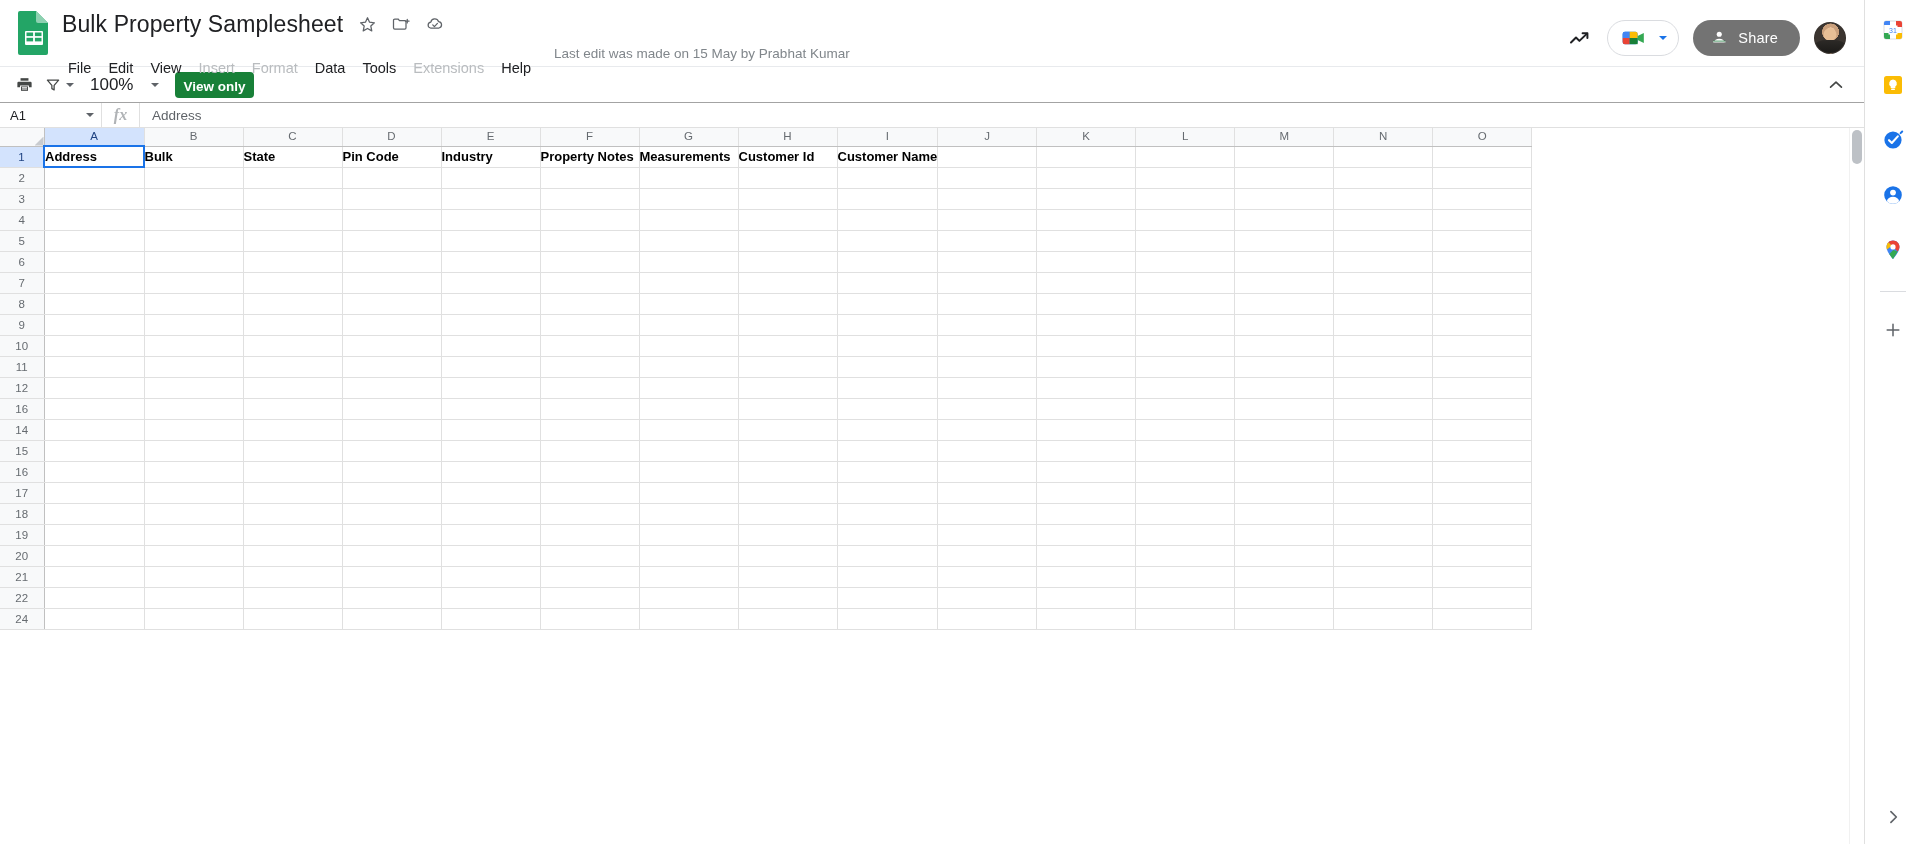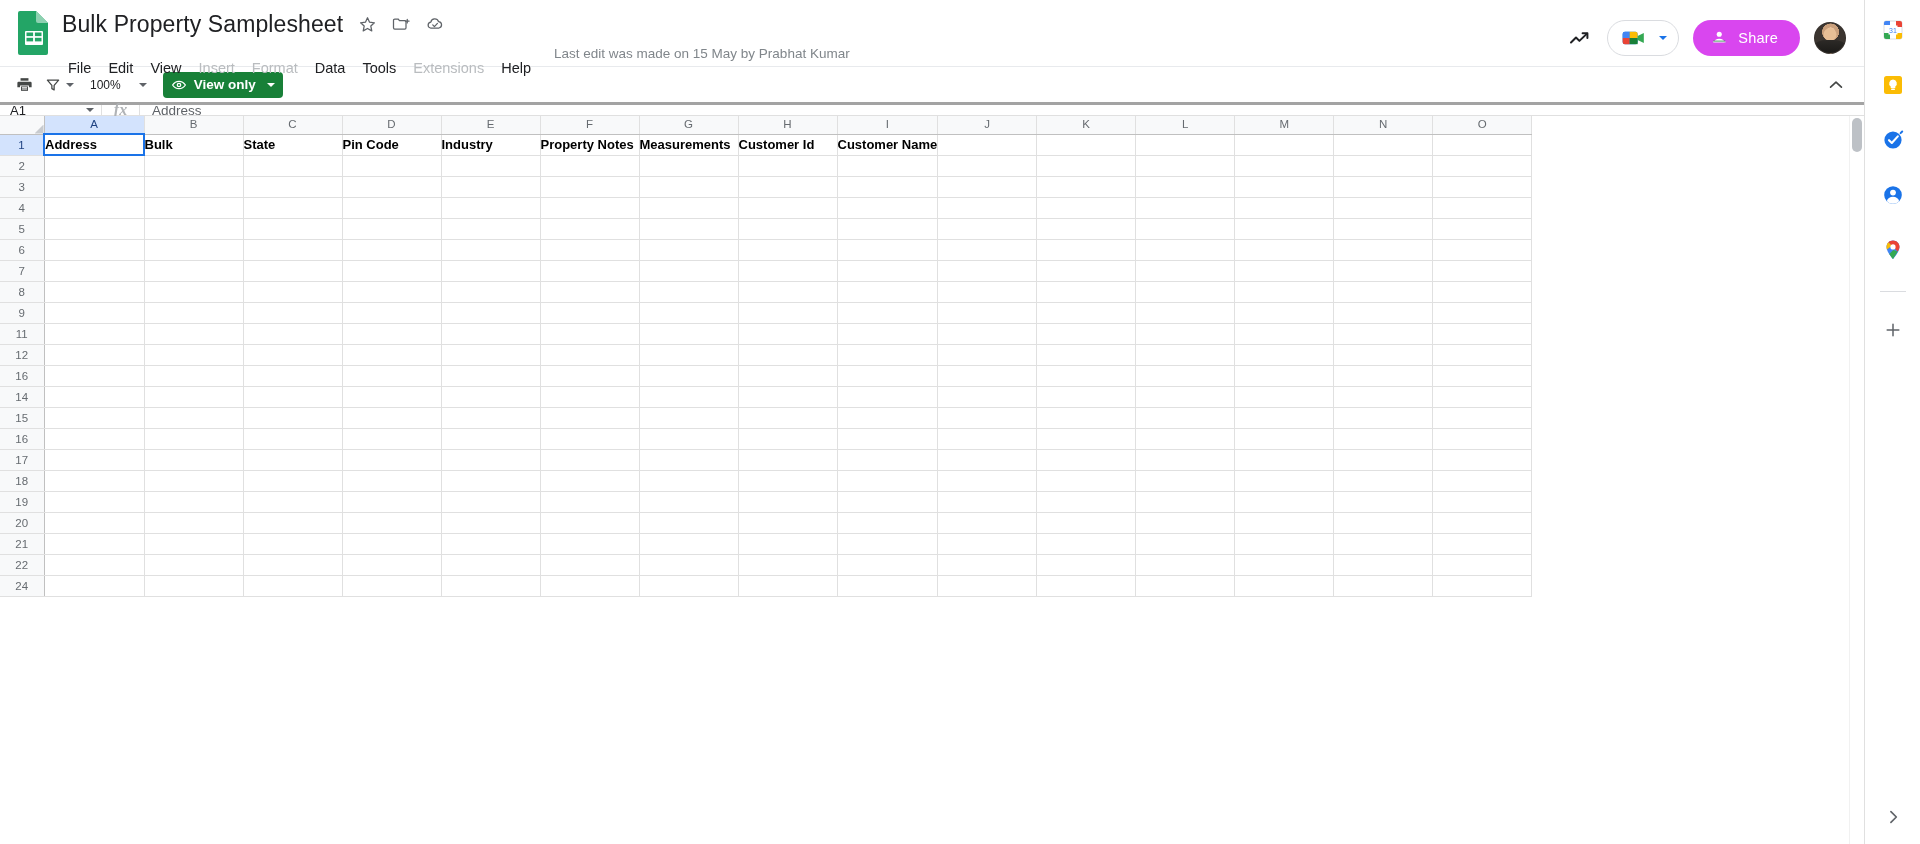"Share" .share-btn { background: #d946ef -> #737373 }
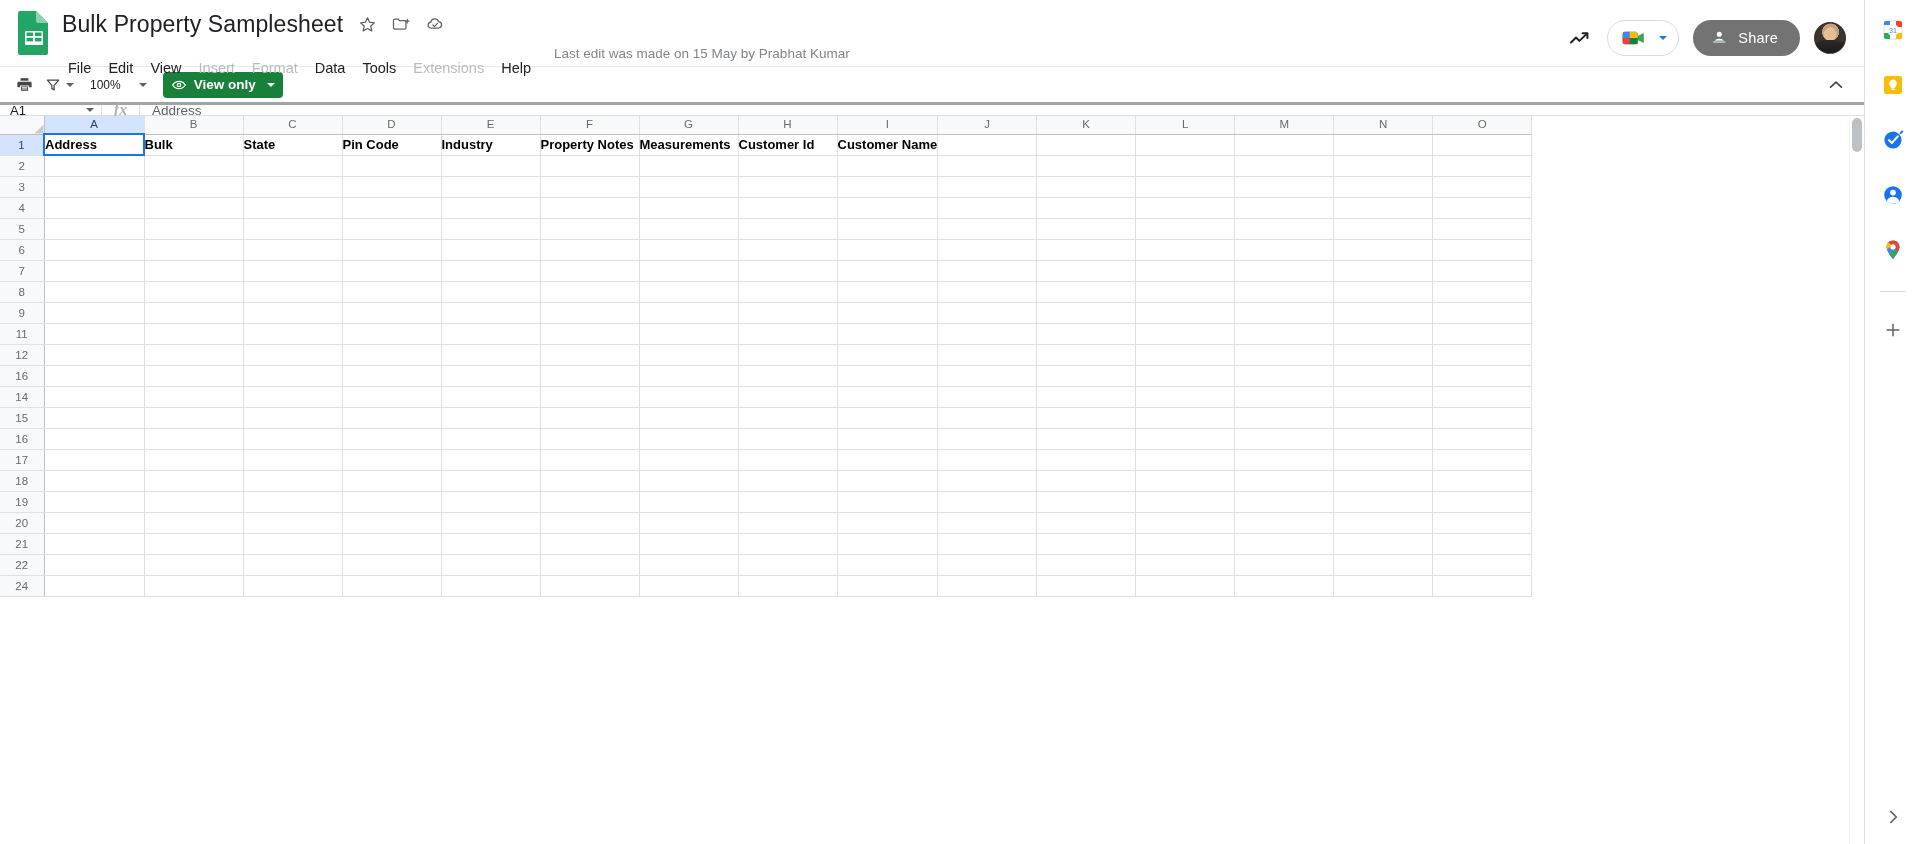"100%" .zoom-box { font-size: 12px -> 17px }
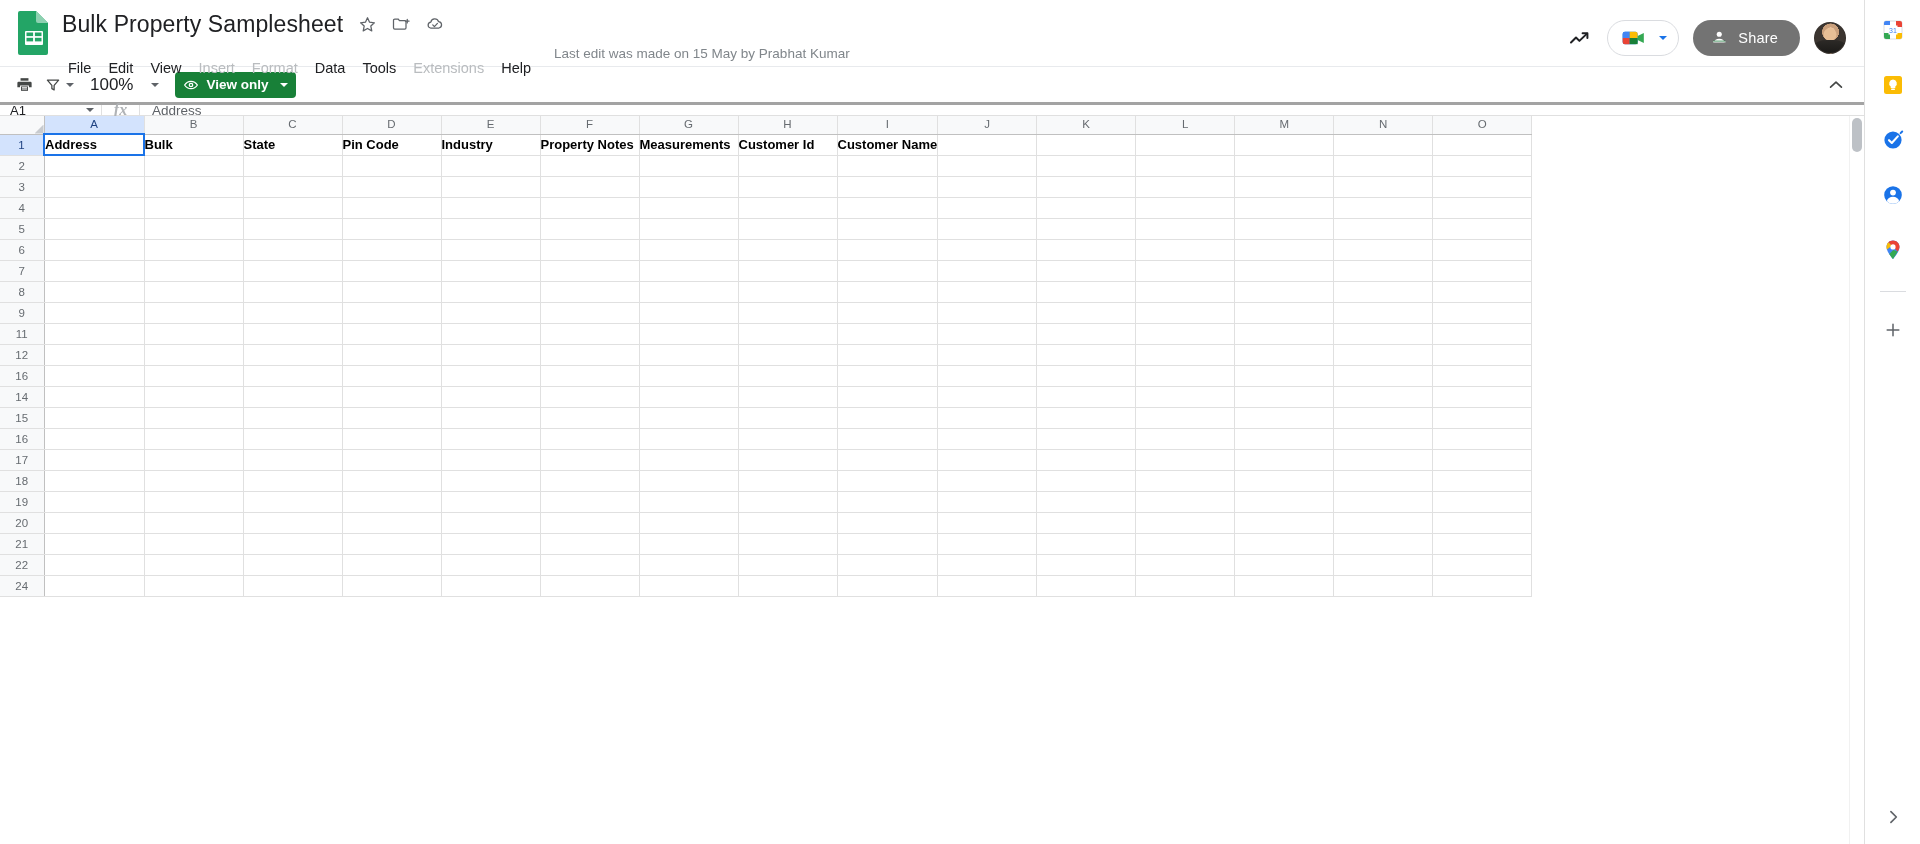"View only" .viewonly { flex-direction: none -> column }
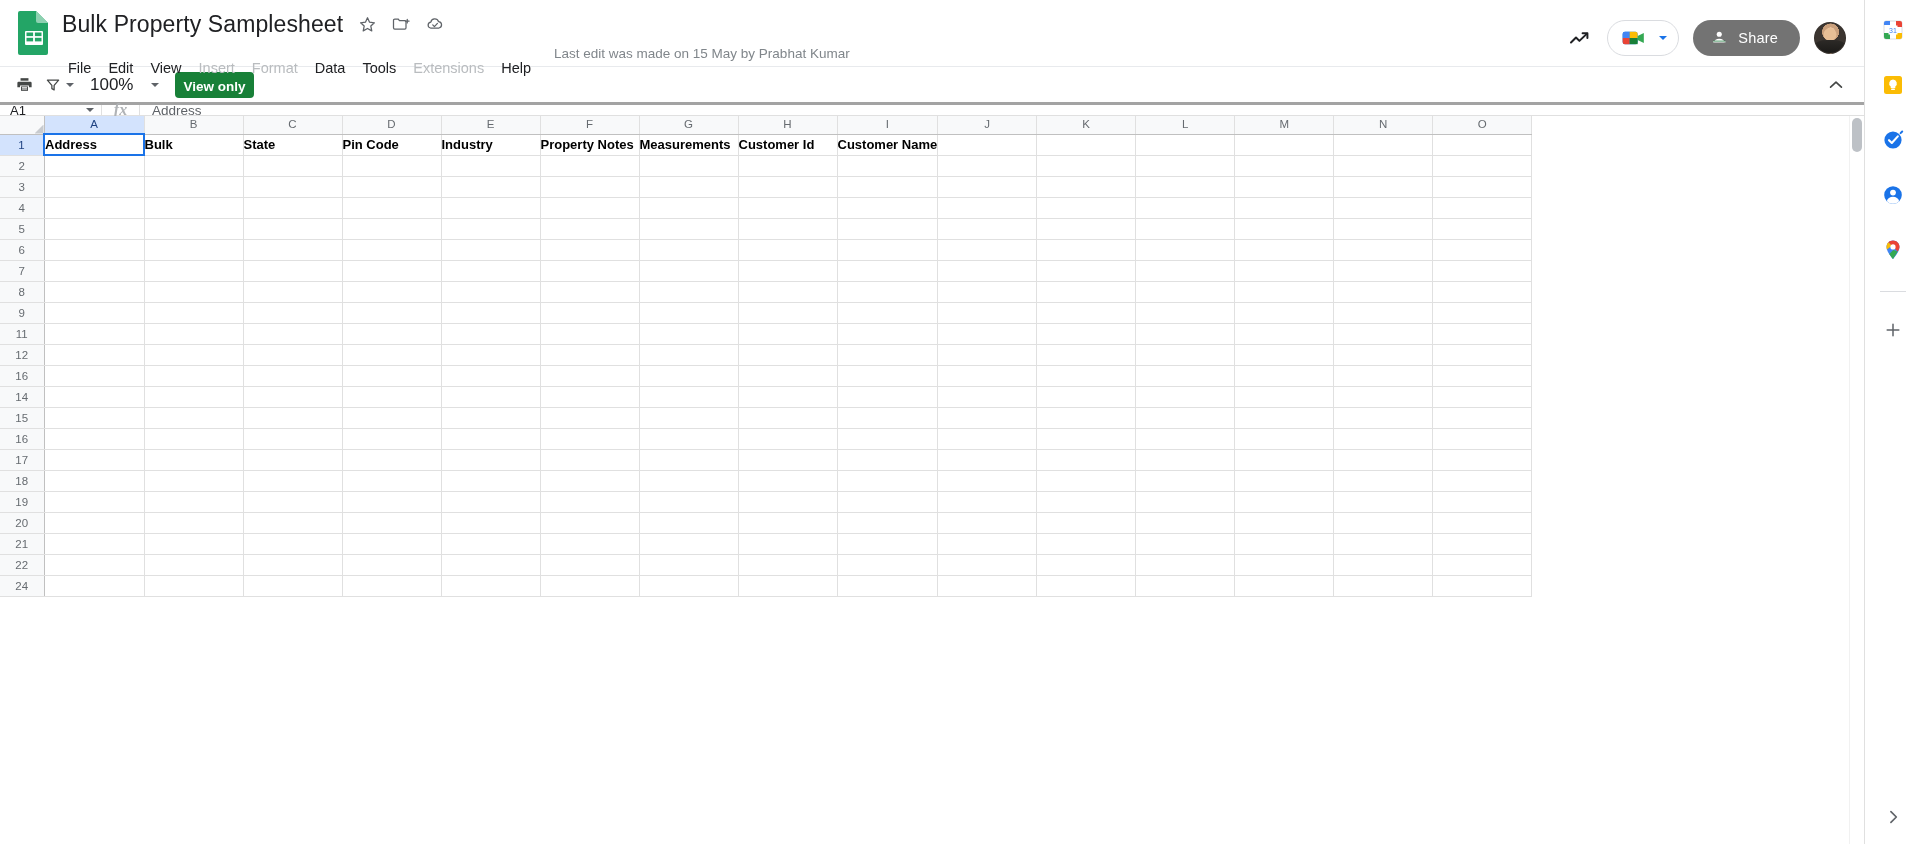"A1" .formulabar { border-top: 3px solid #a3a3a3 -> 1px solid #a3a3a3; height: 14px -> 26px }
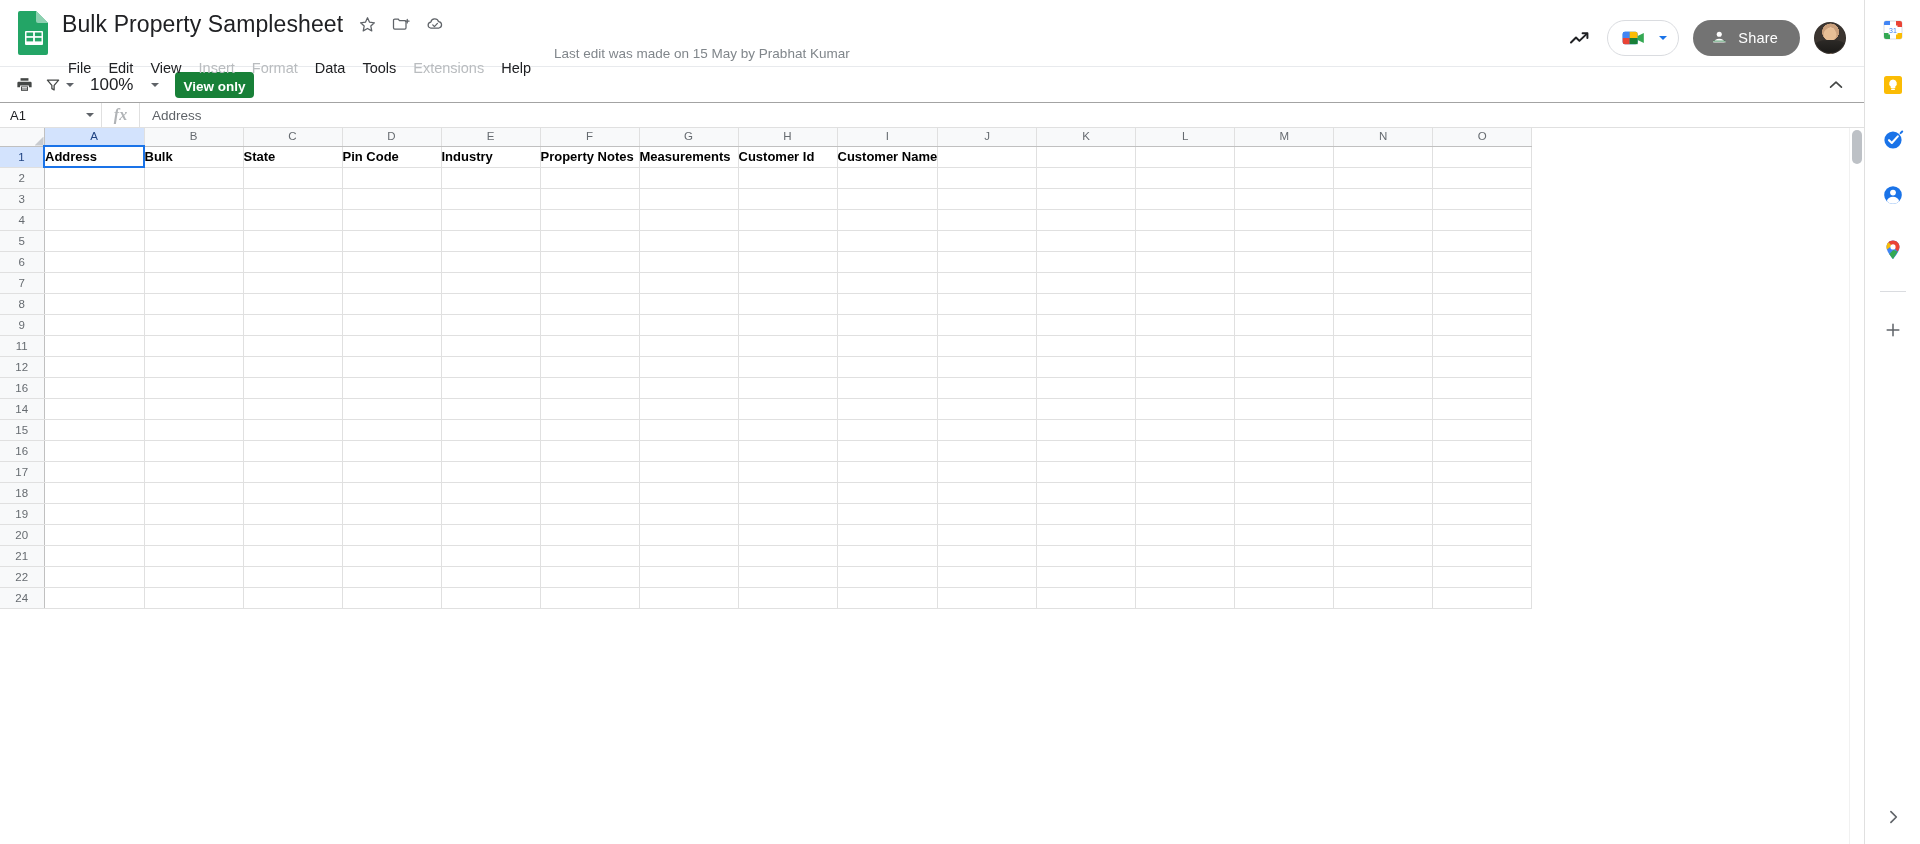"10" tr { html: none -> <tr> <td>10</td> <td></td> <td></td> <td></td> <td></td> <td></td> <td></td> <td></td> <td></td> <td></td> <td></td> <td></td> <td></td> <td></td> <td></td> <td></td> </tr> }
